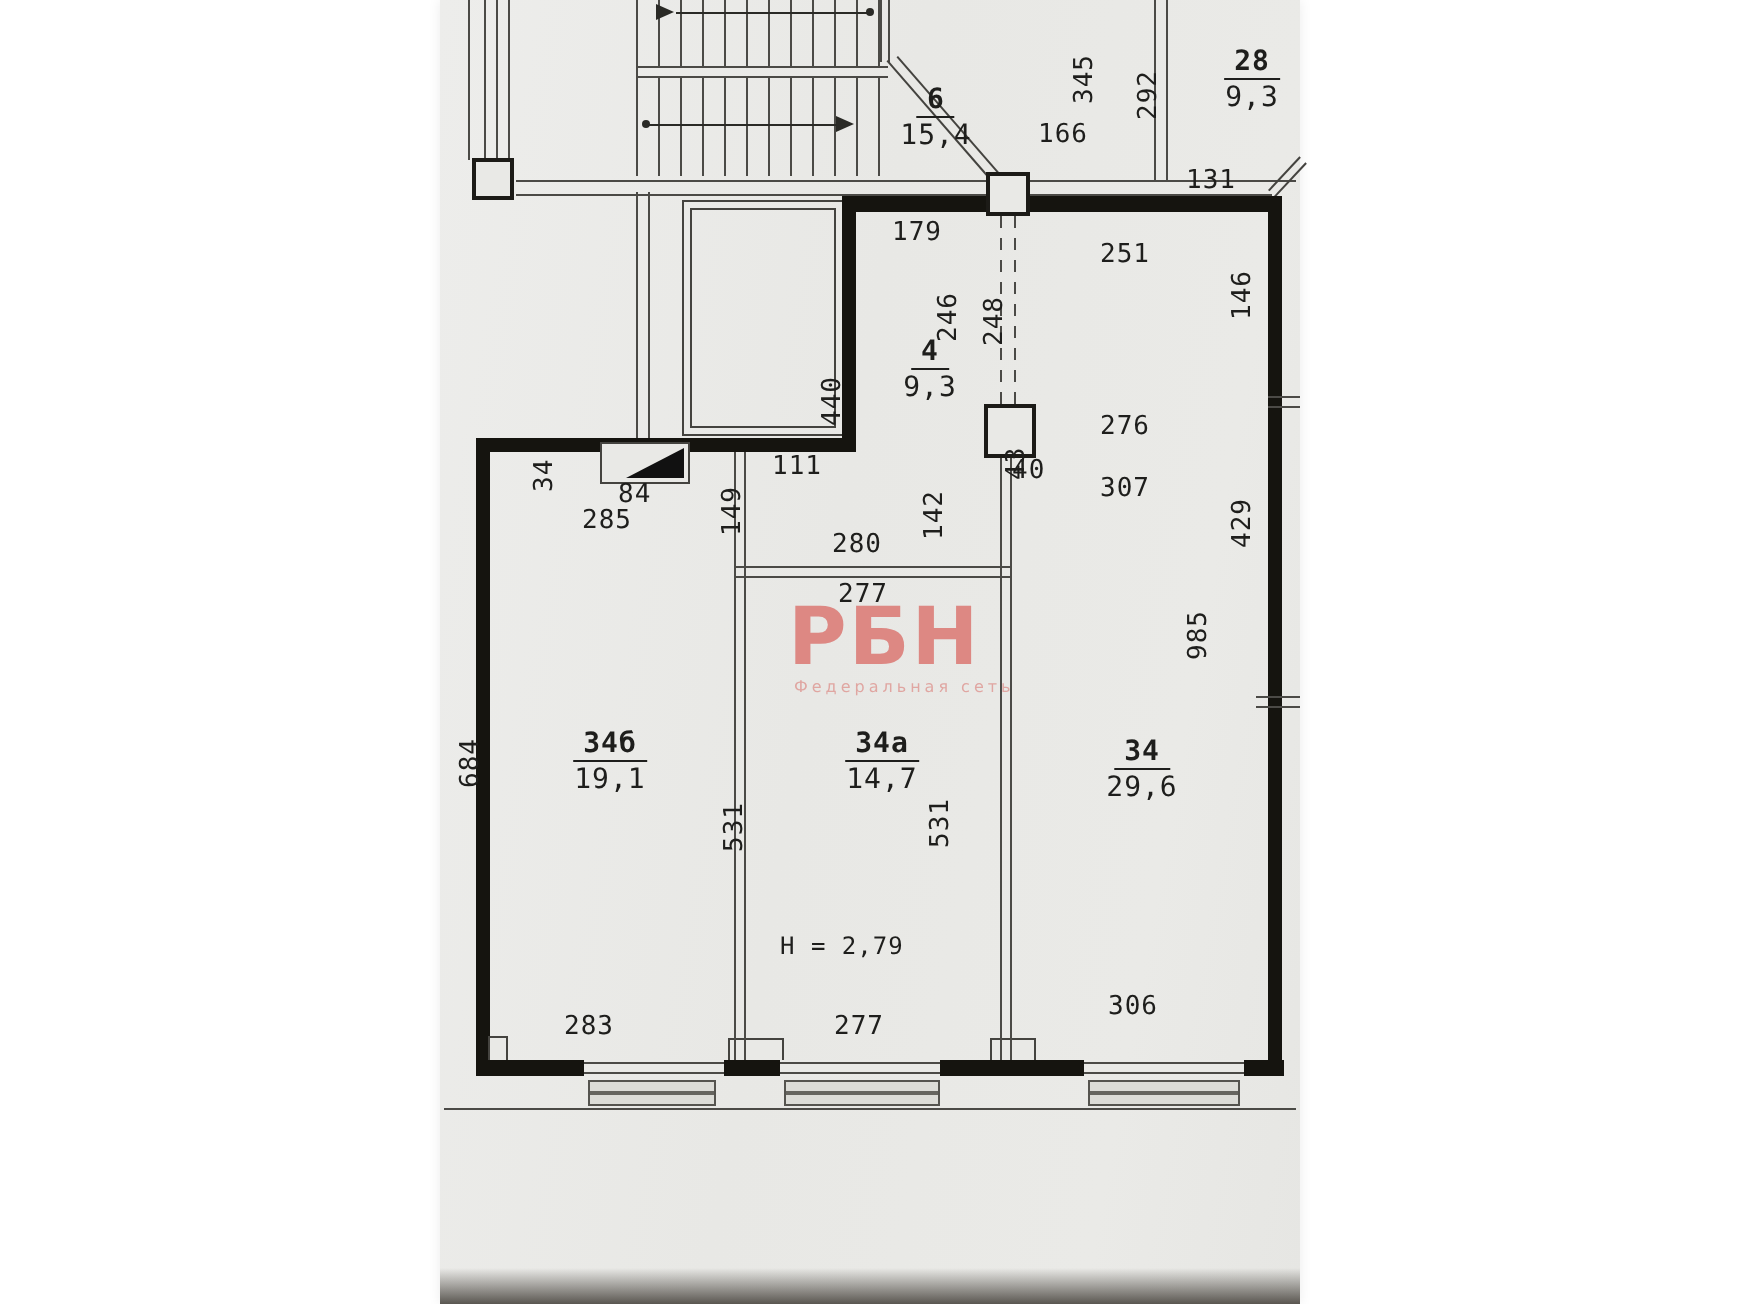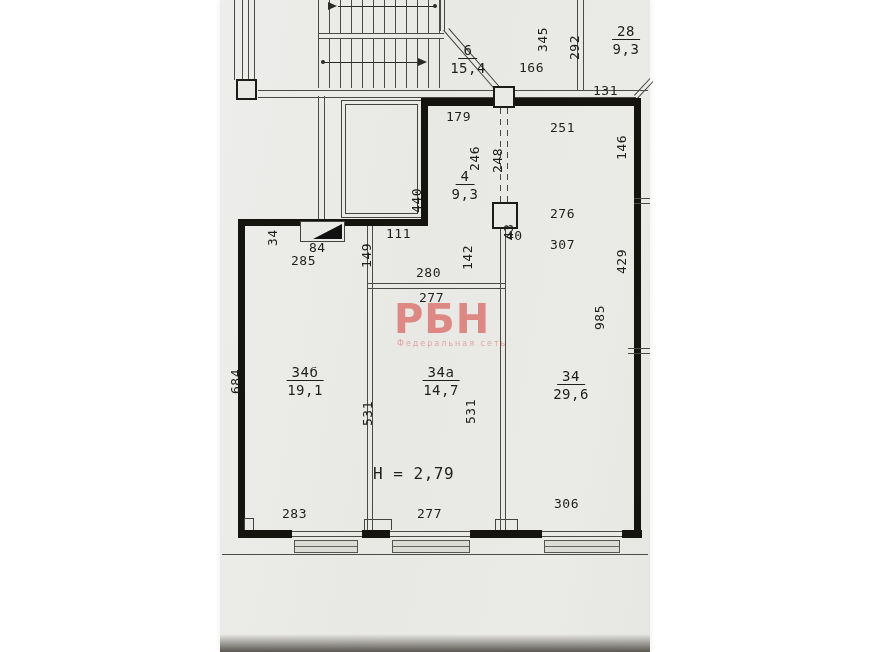"28" .frac .num { font-weight: none -> bold }
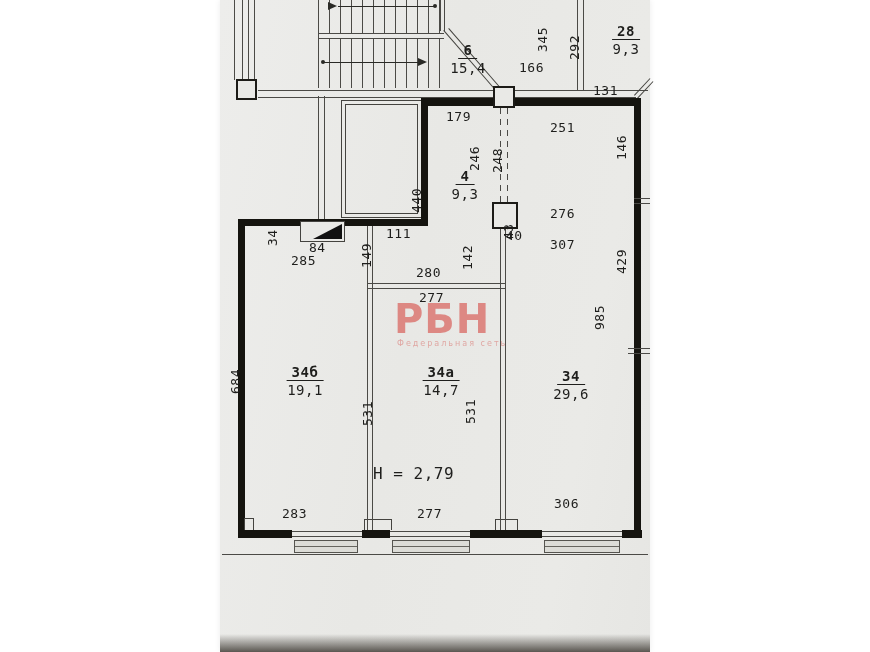"H = 2,79" div.lbl { font-size: 16px -> 12px; left: 373px -> 390px }
